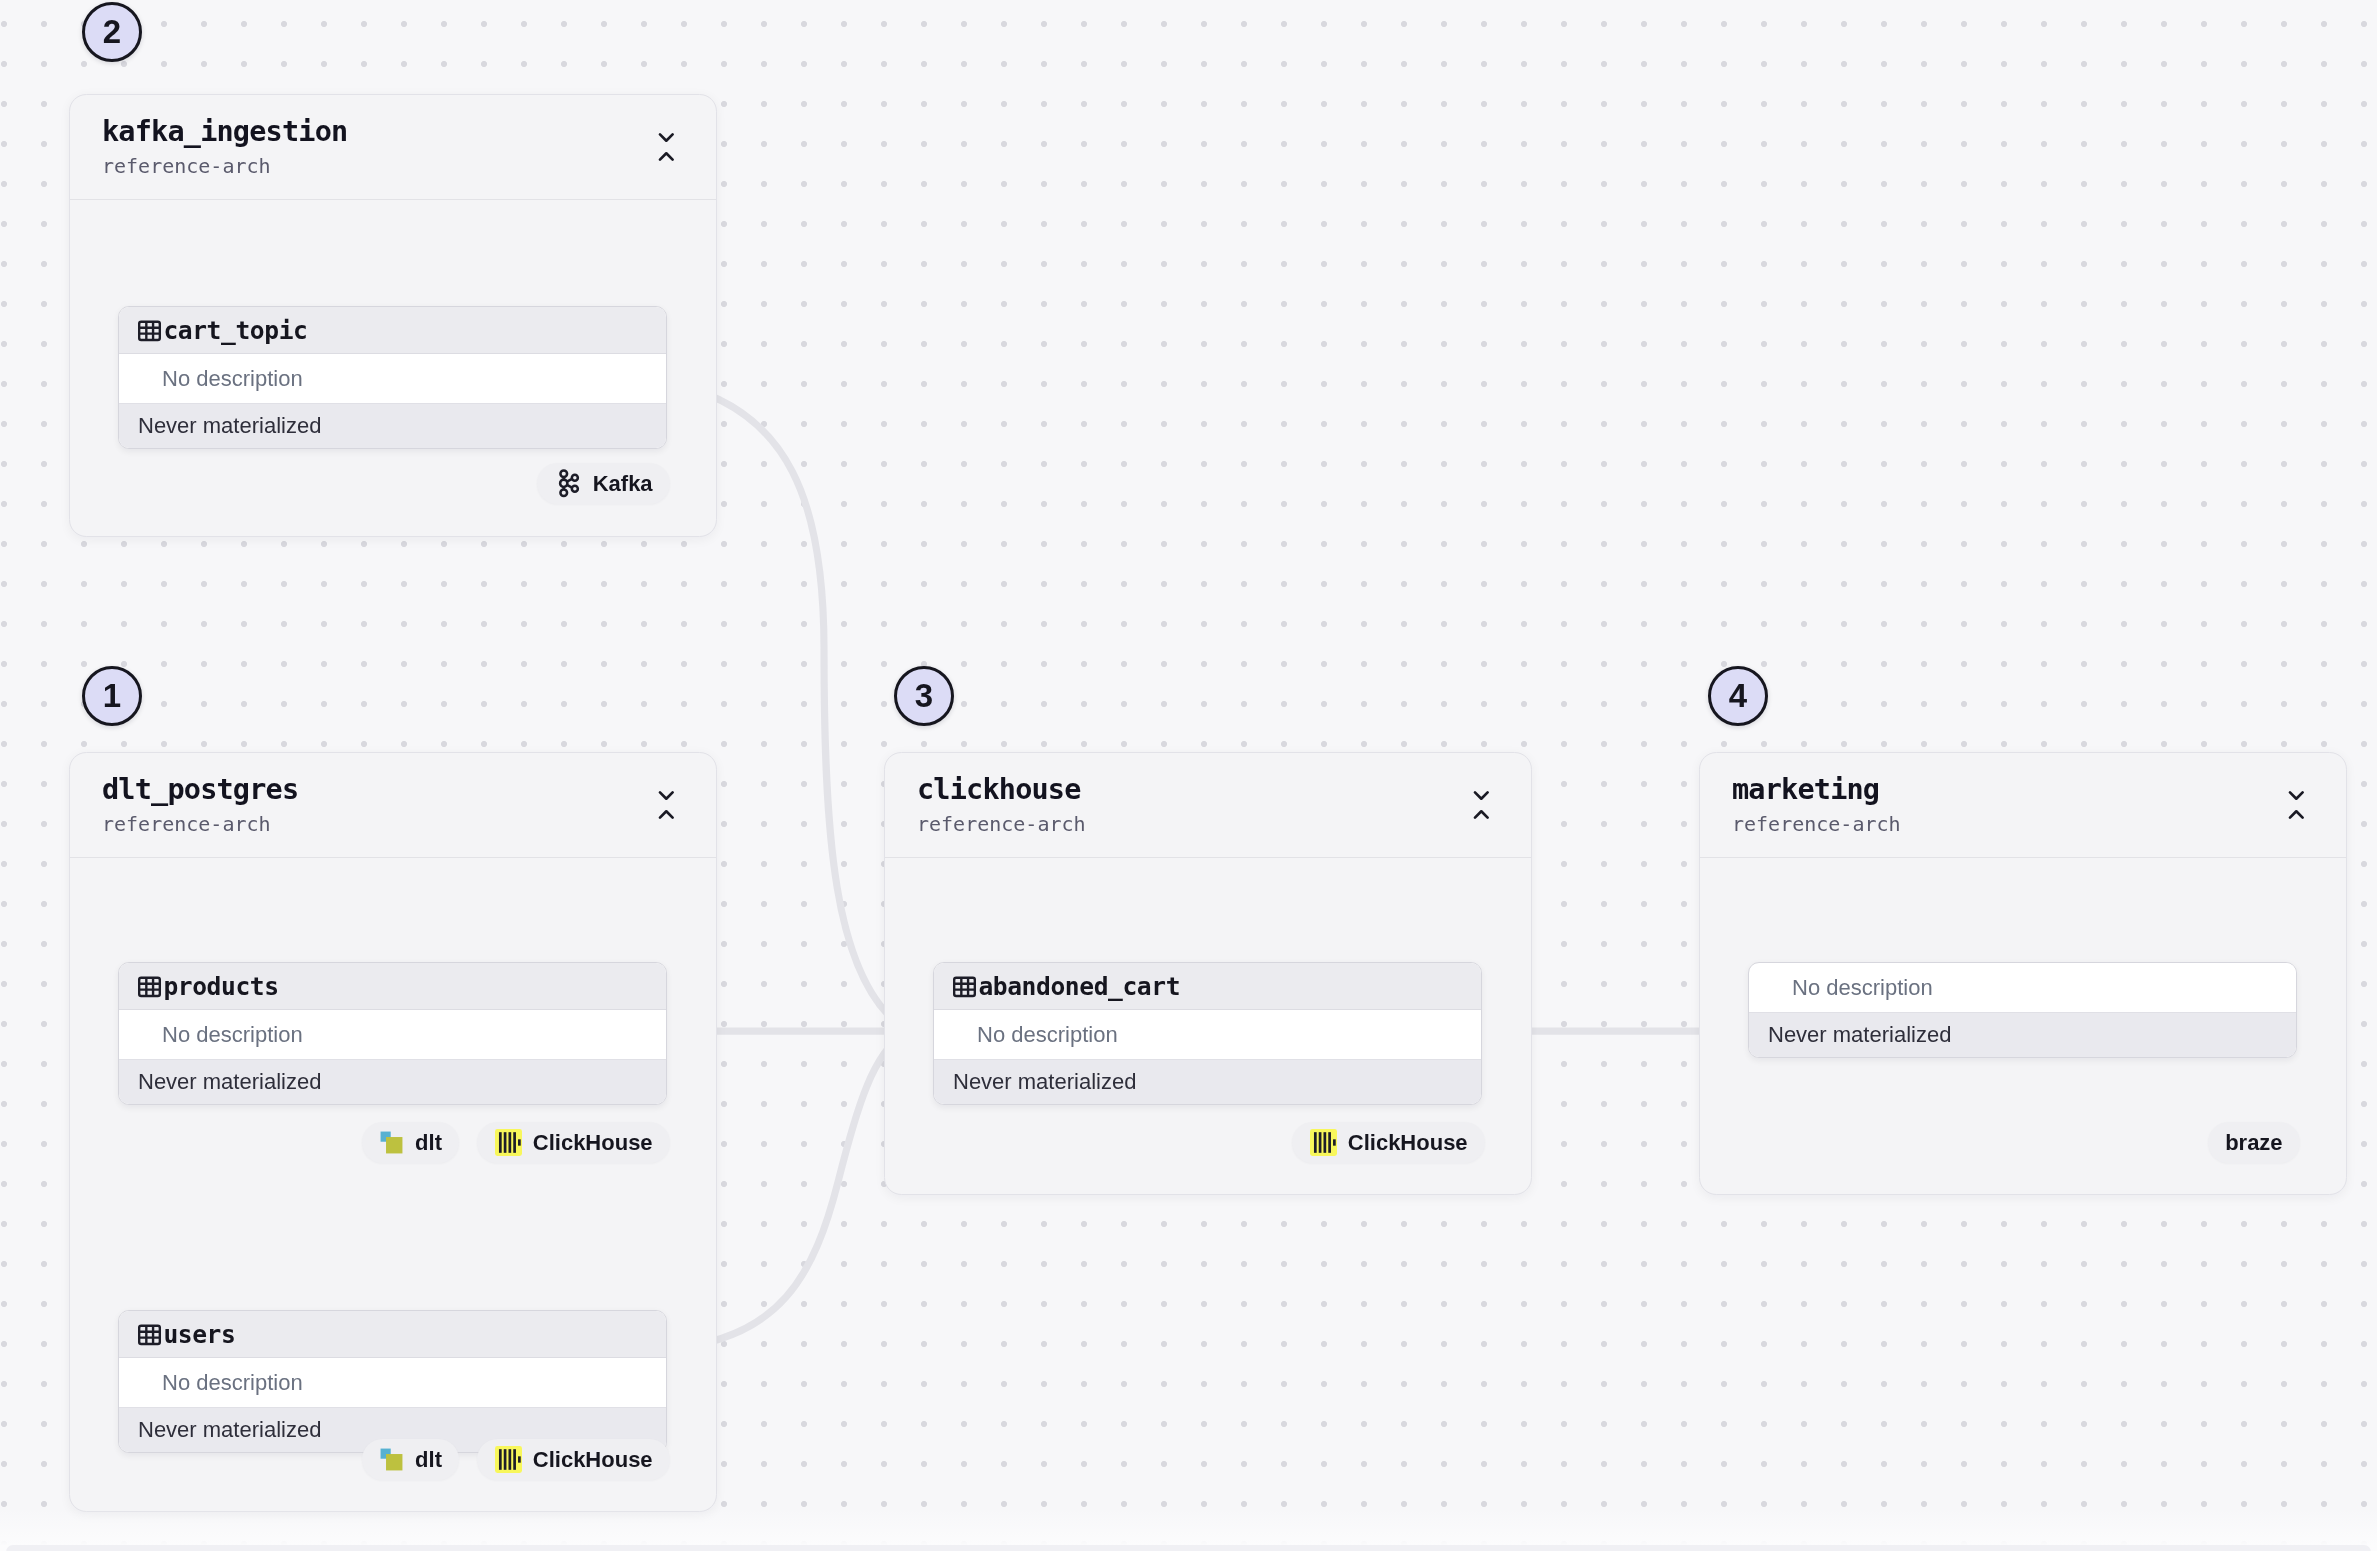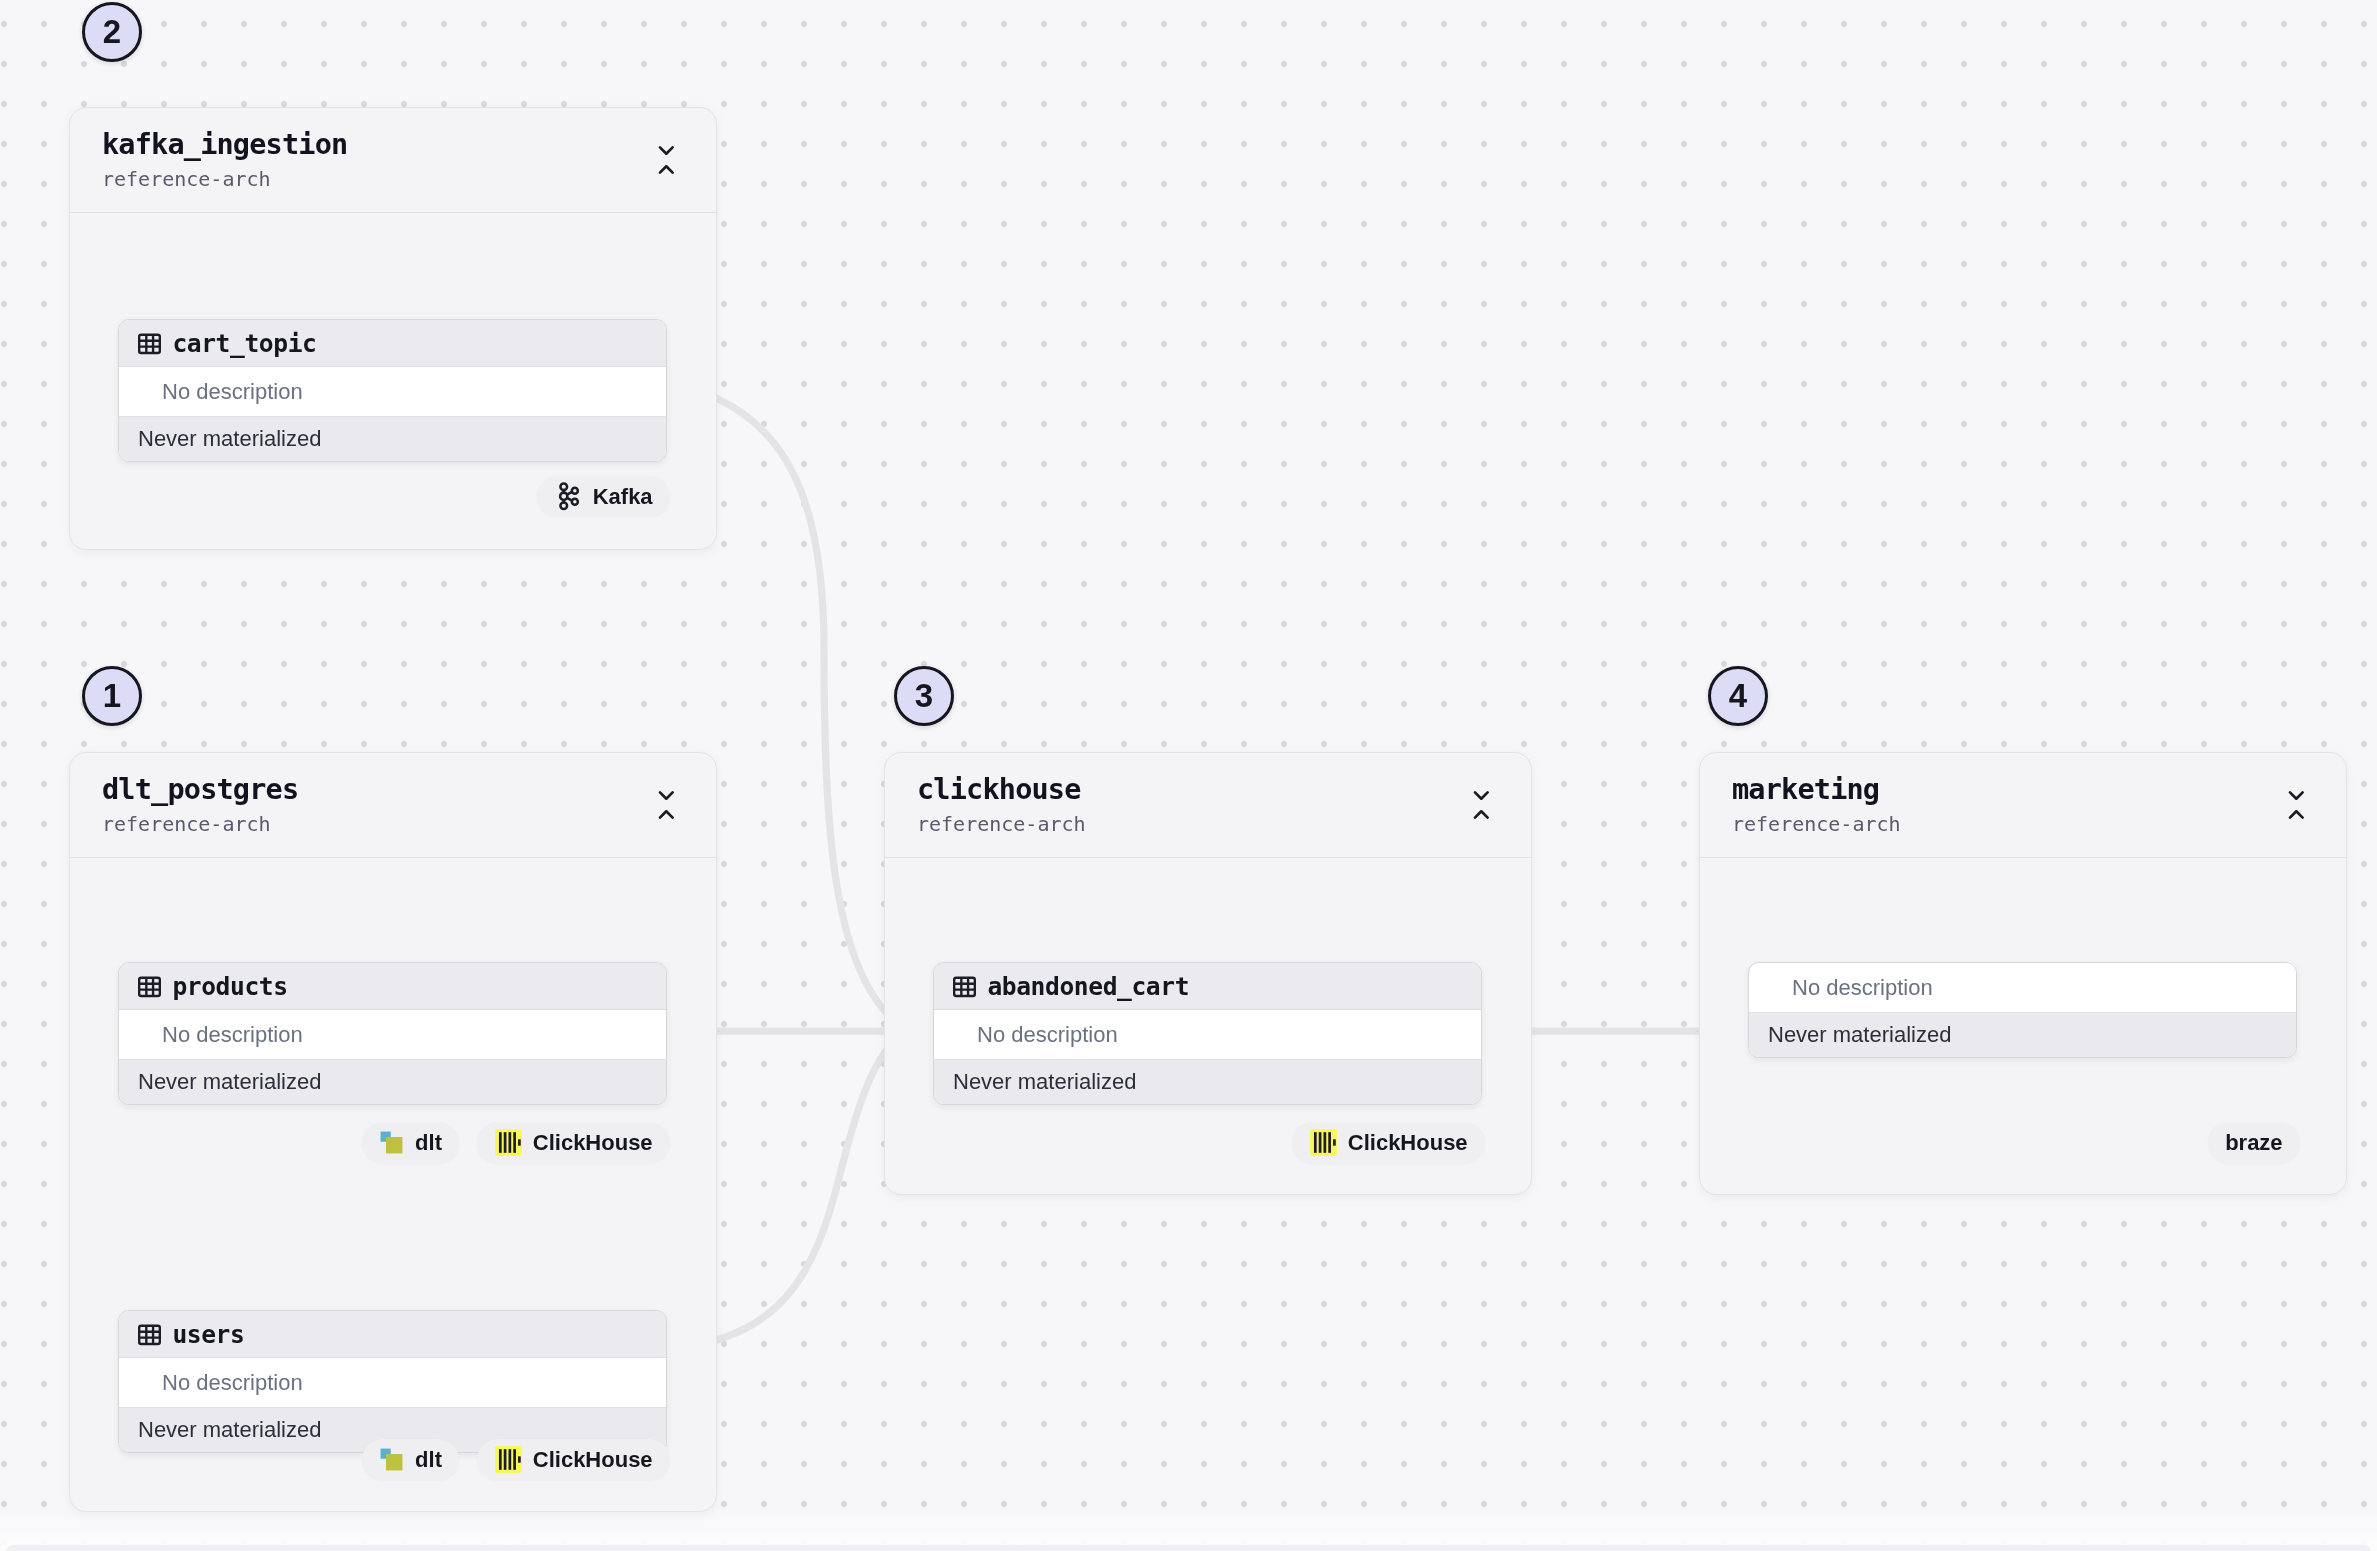"kafka_ingestion" .g0 { top: 107px -> 94px }
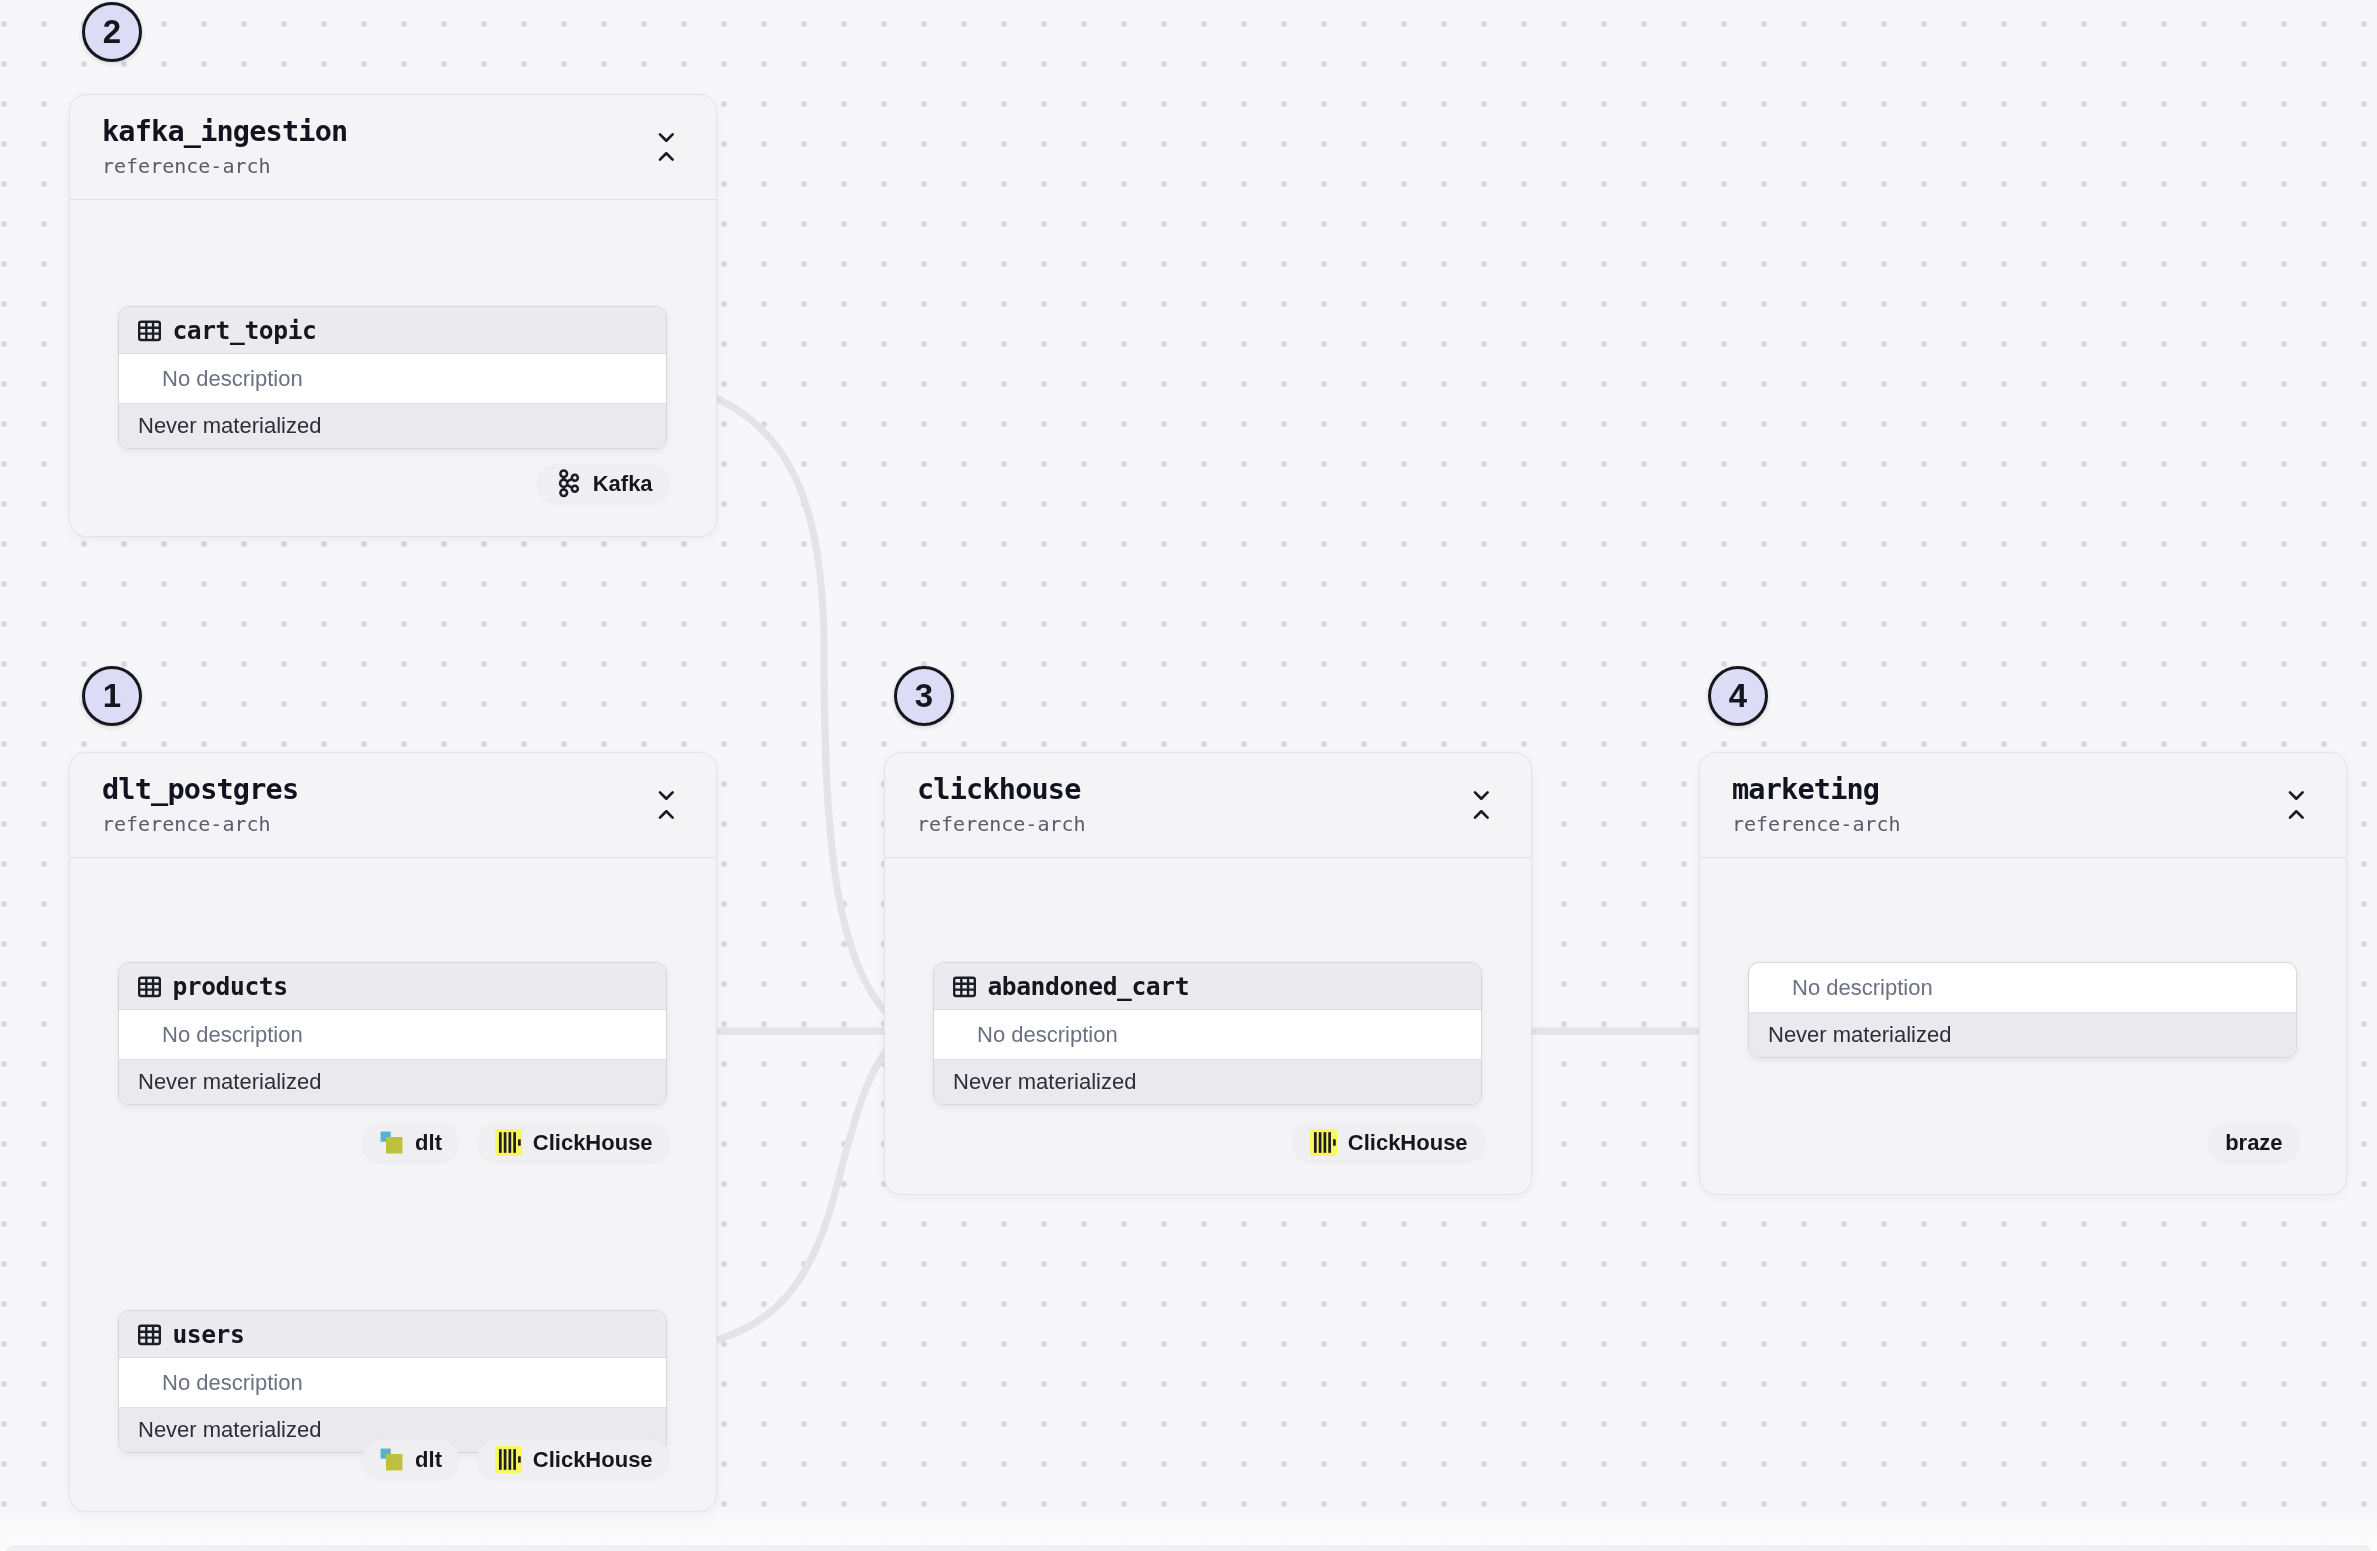"cart_topic" .asset-header { gap: 9px -> 0 }
